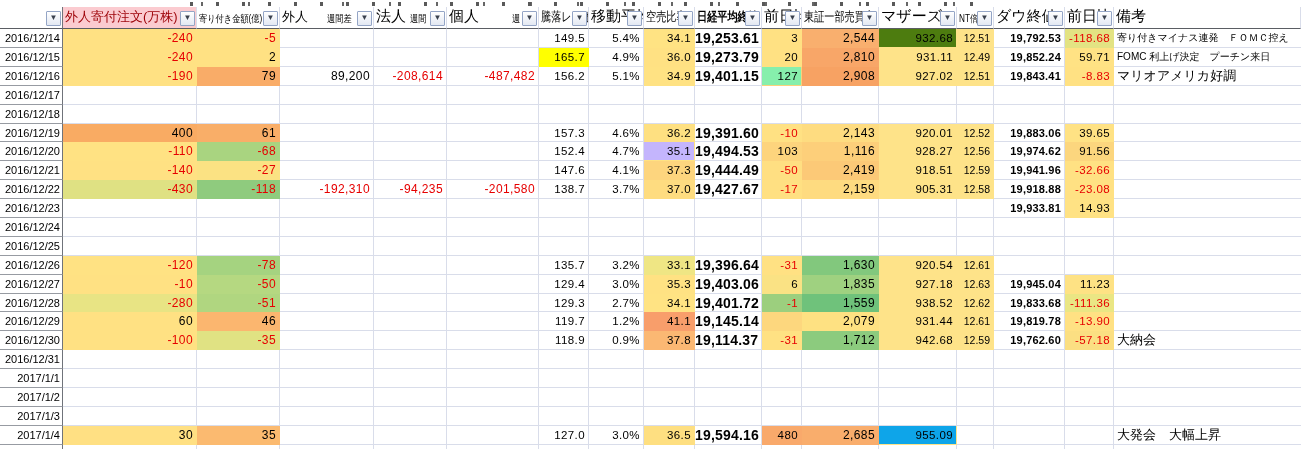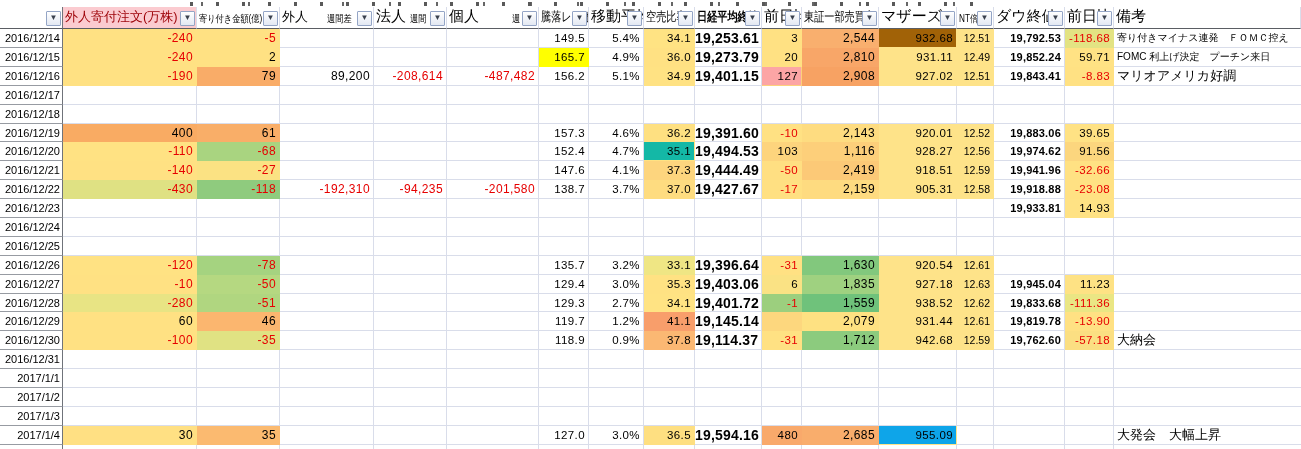"932.68" td.c-m { background: #a16207 -> #4d7c0f }
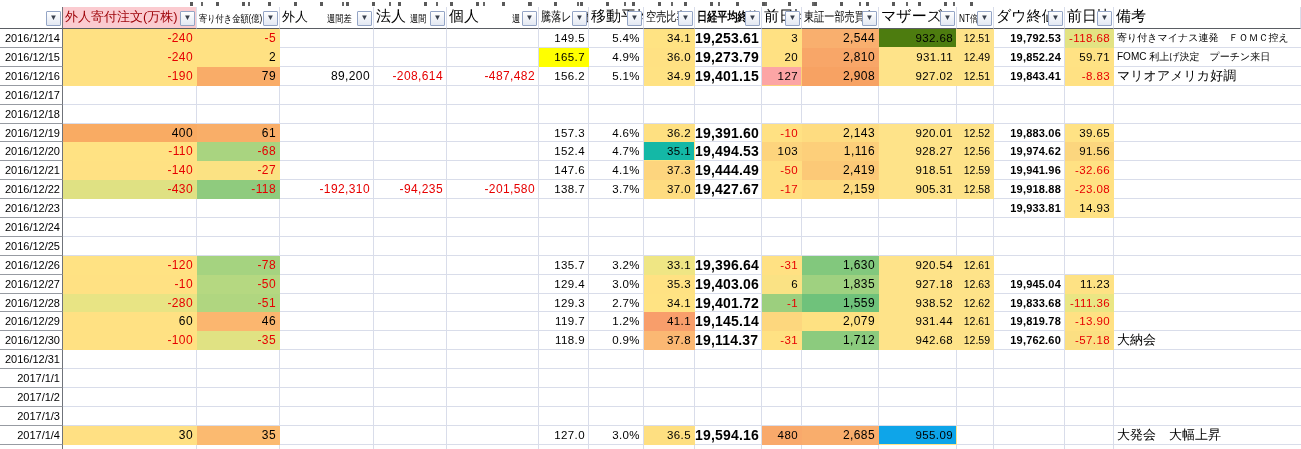"127" td.c-k { background: #fca5a5 -> #86efac }
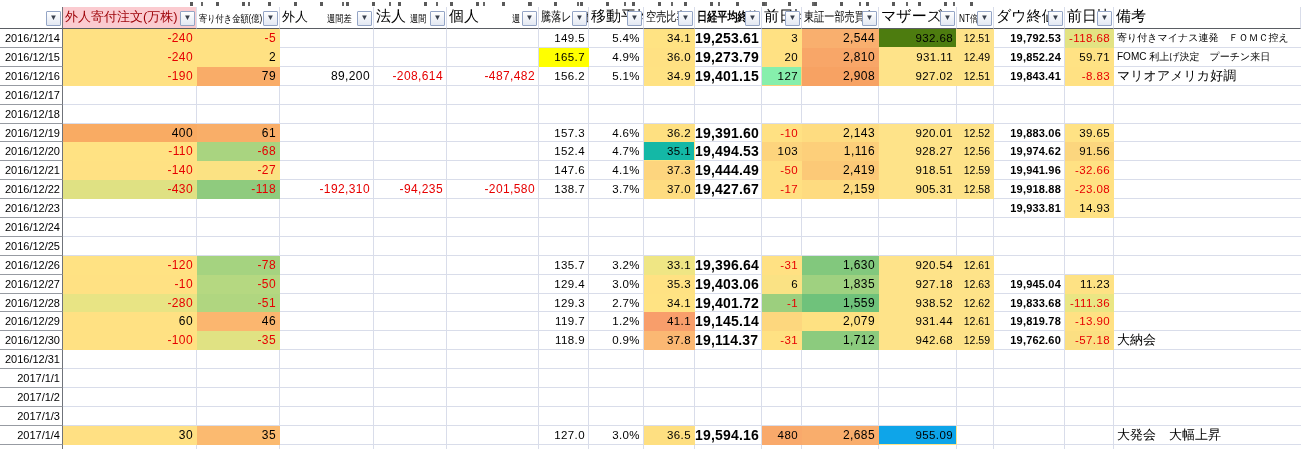"35.1" td.c-i { background: #14b8a6 -> #c4b5fd }
